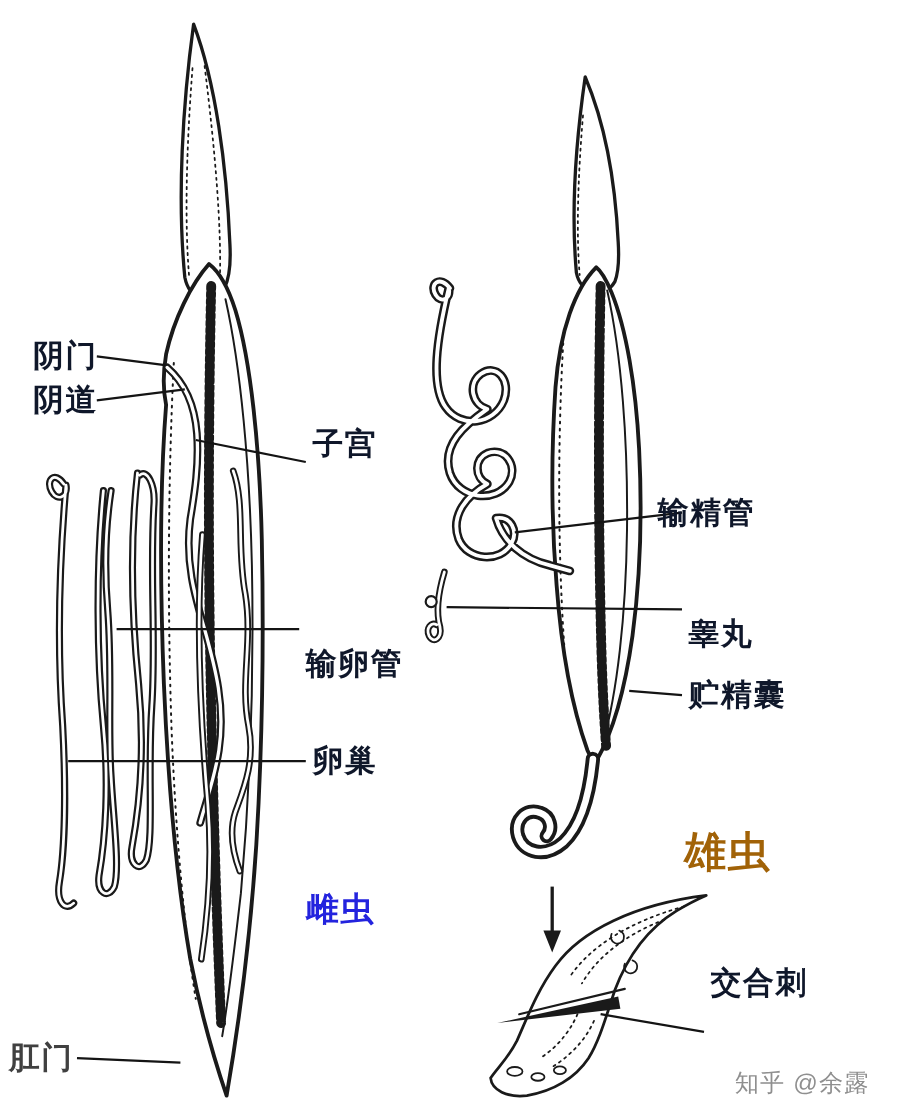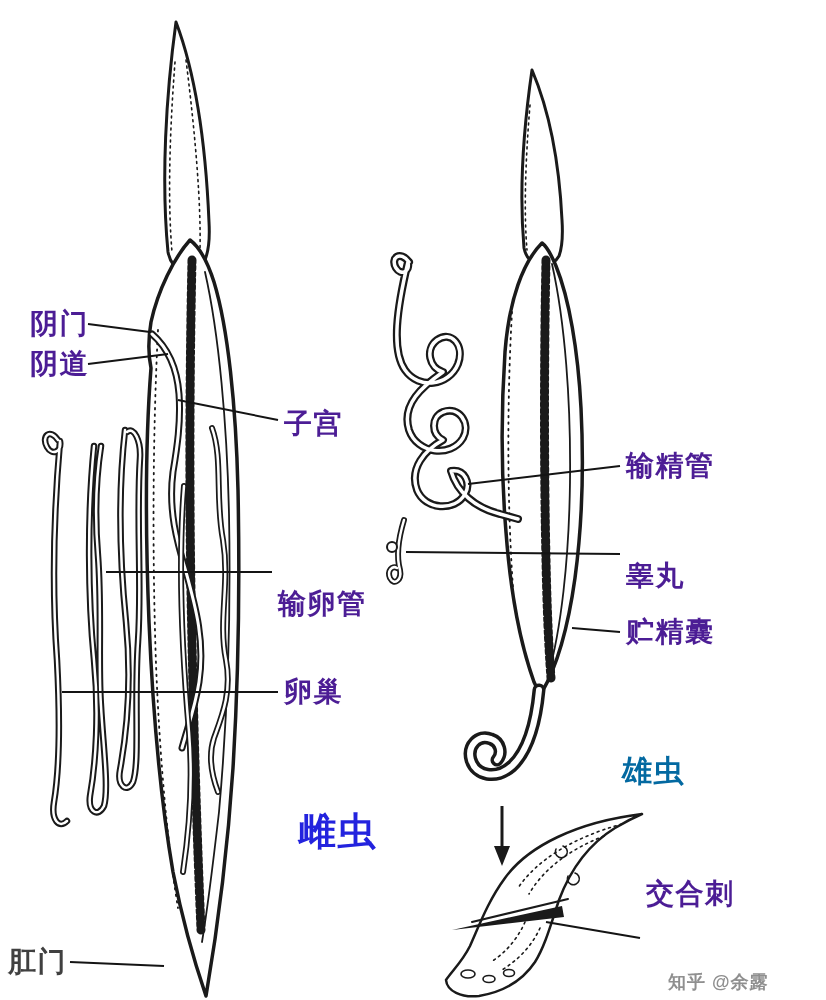"阴门" .label { color: #4c1d95 -> #0f172a }
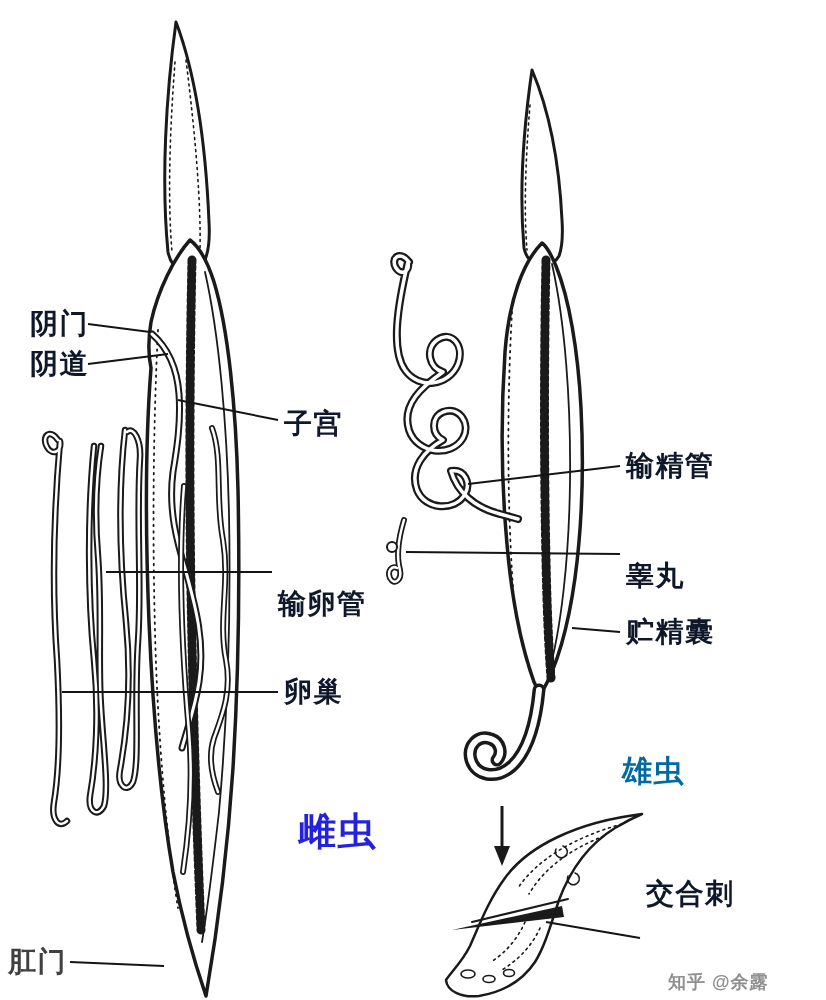"子宫" div.label { top: 408px -> 388px }
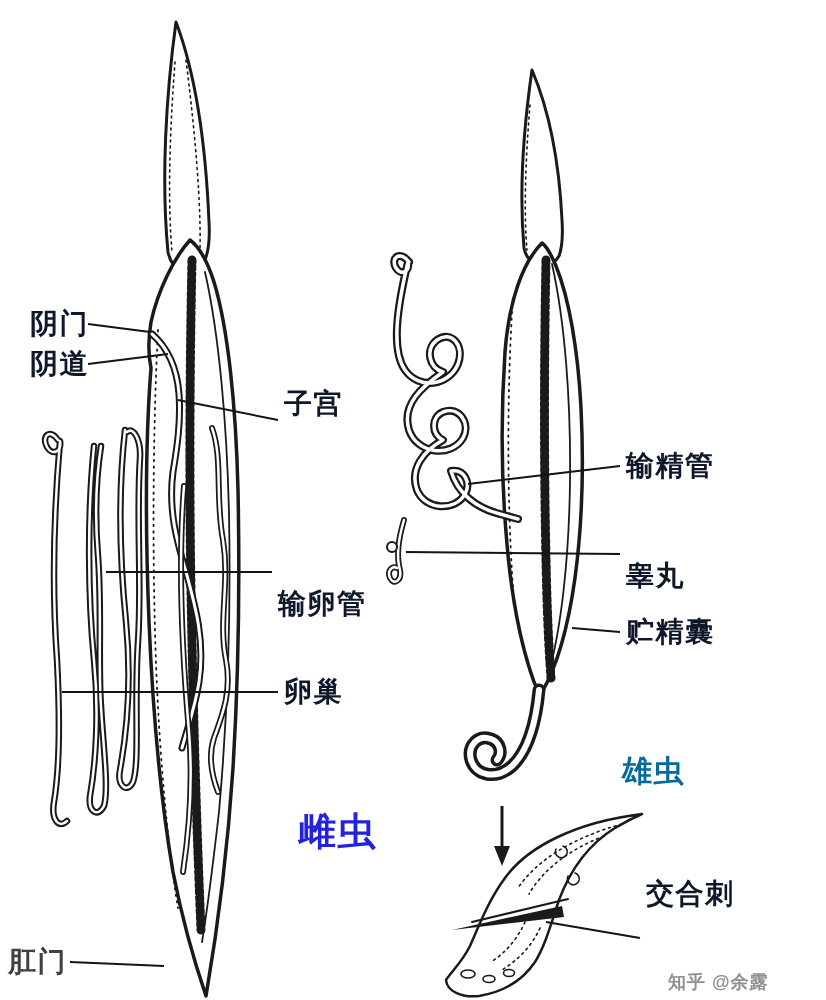"输精管" div.label { left: 626px -> 598px }
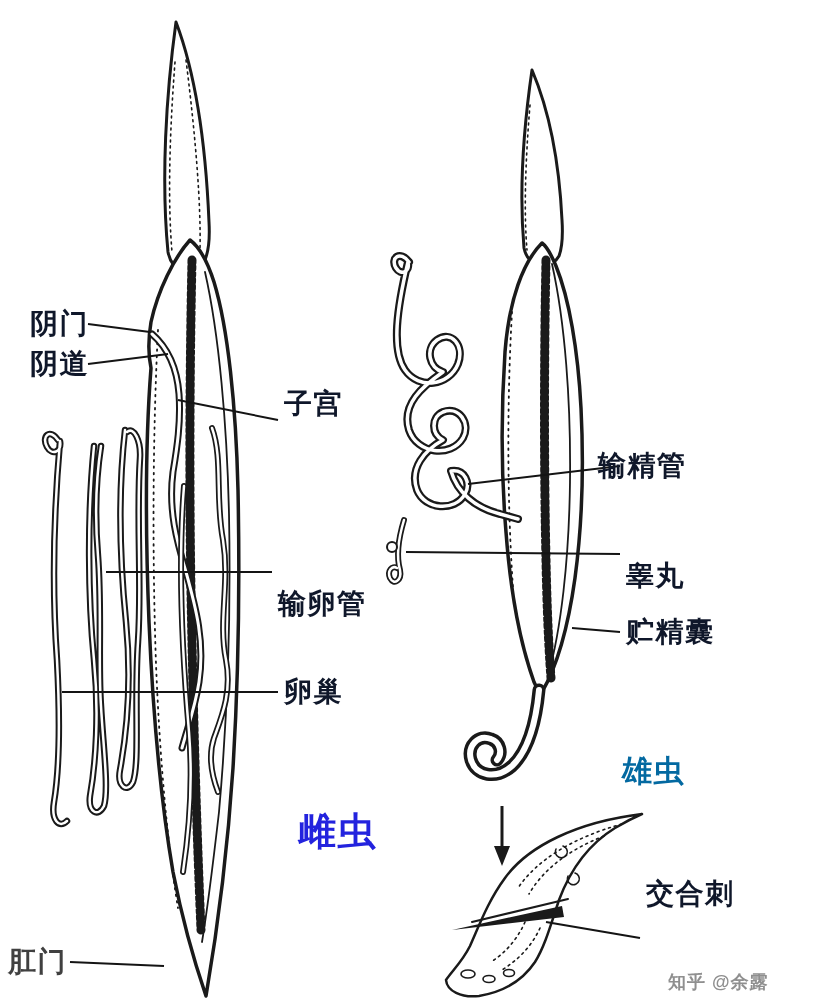"雄虫" .label--male-name { color: #0369a1 -> #a16207; font-size: 30px -> 38px }
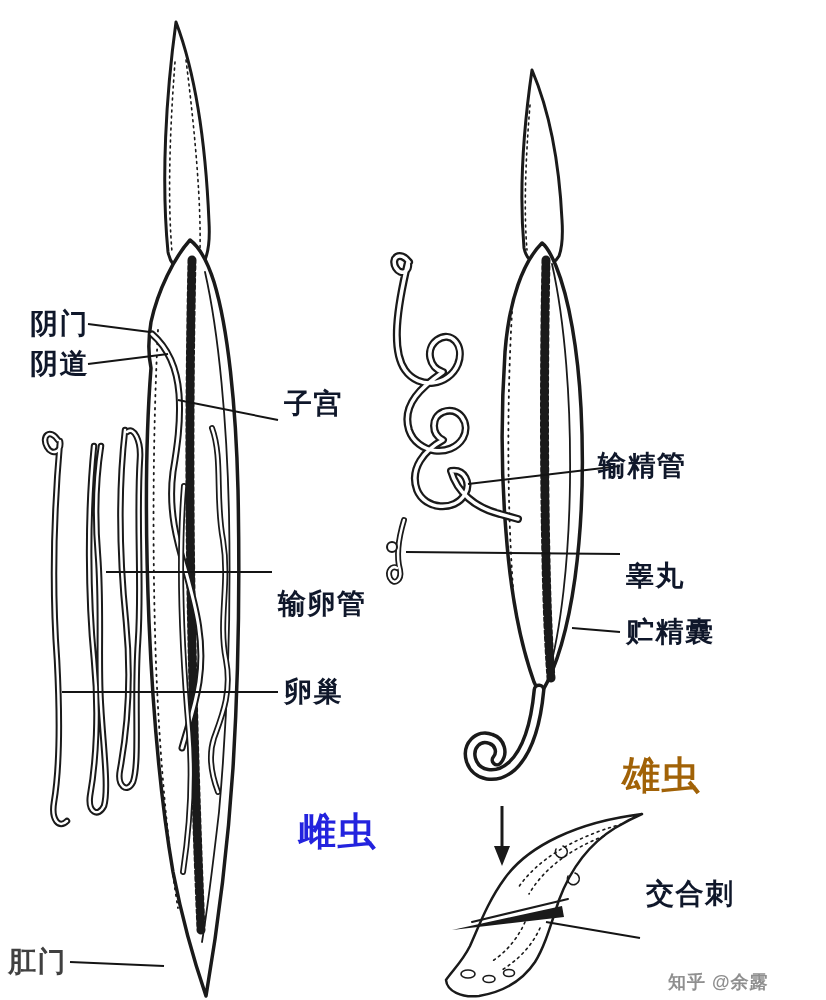"雌虫" .label--female-name { font-size: 38px -> 30px; margin-left: 20px -> none }
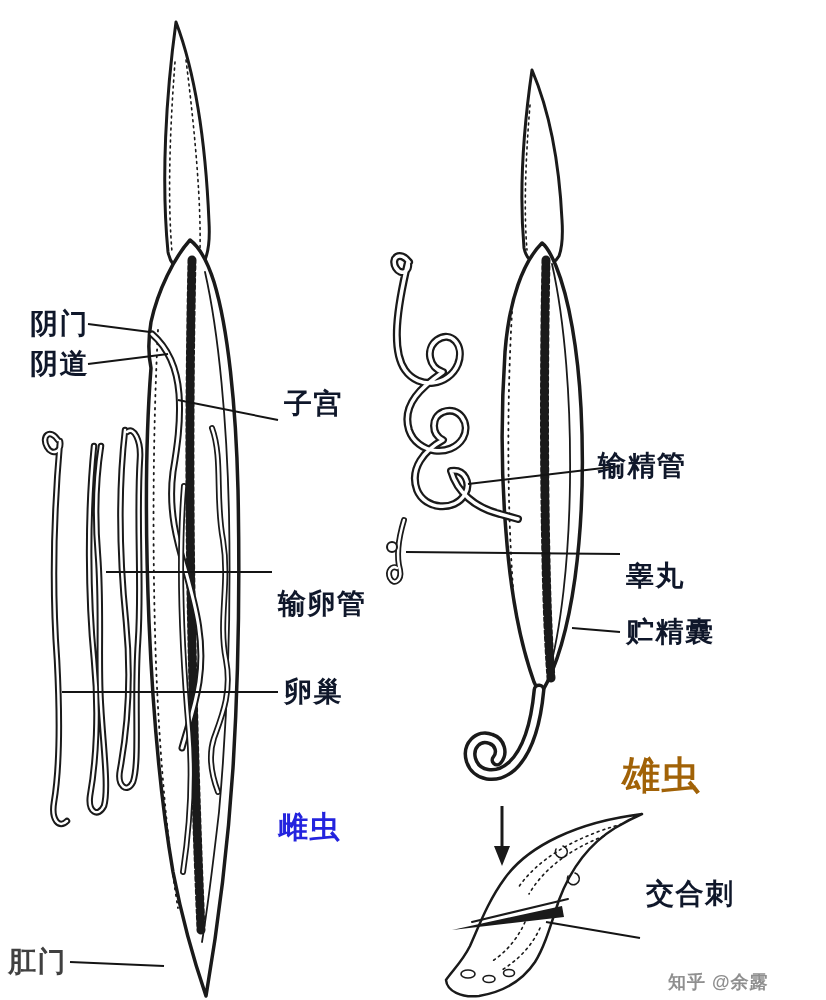"知乎 @余露" .watermark { font-size: 18px -> 22px; font-weight: 700 -> 400 }
